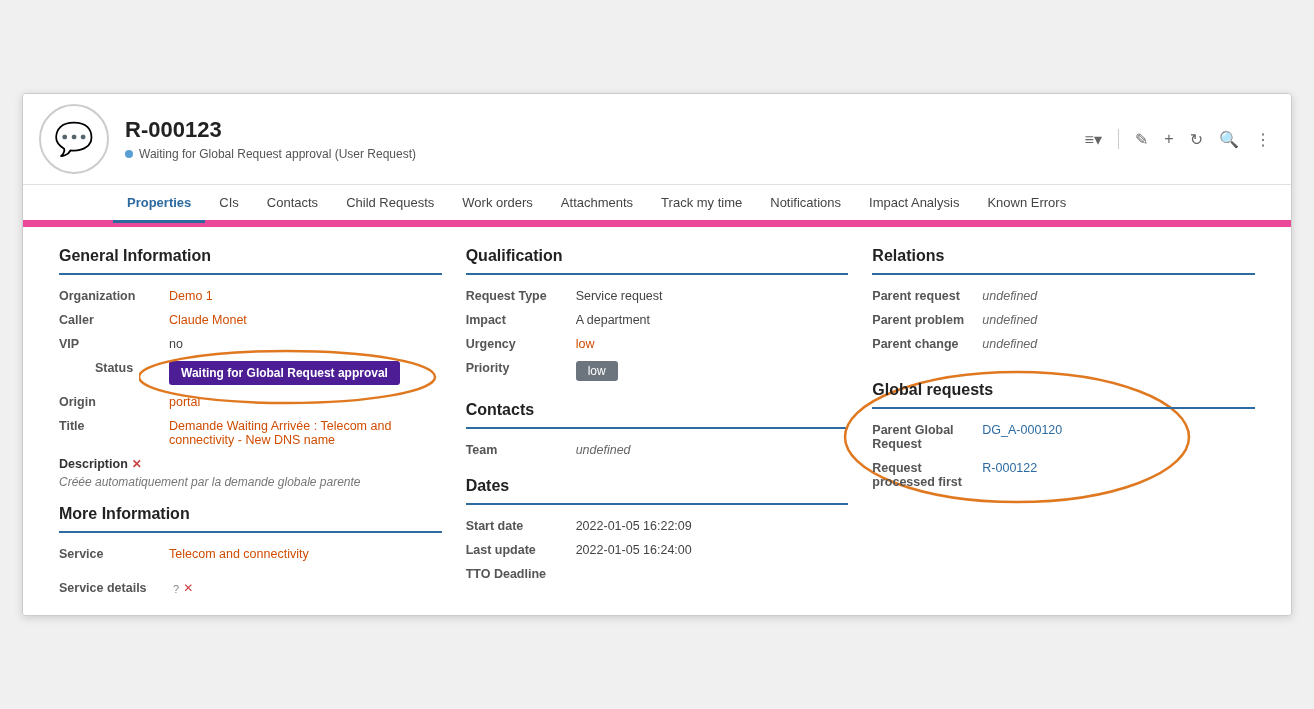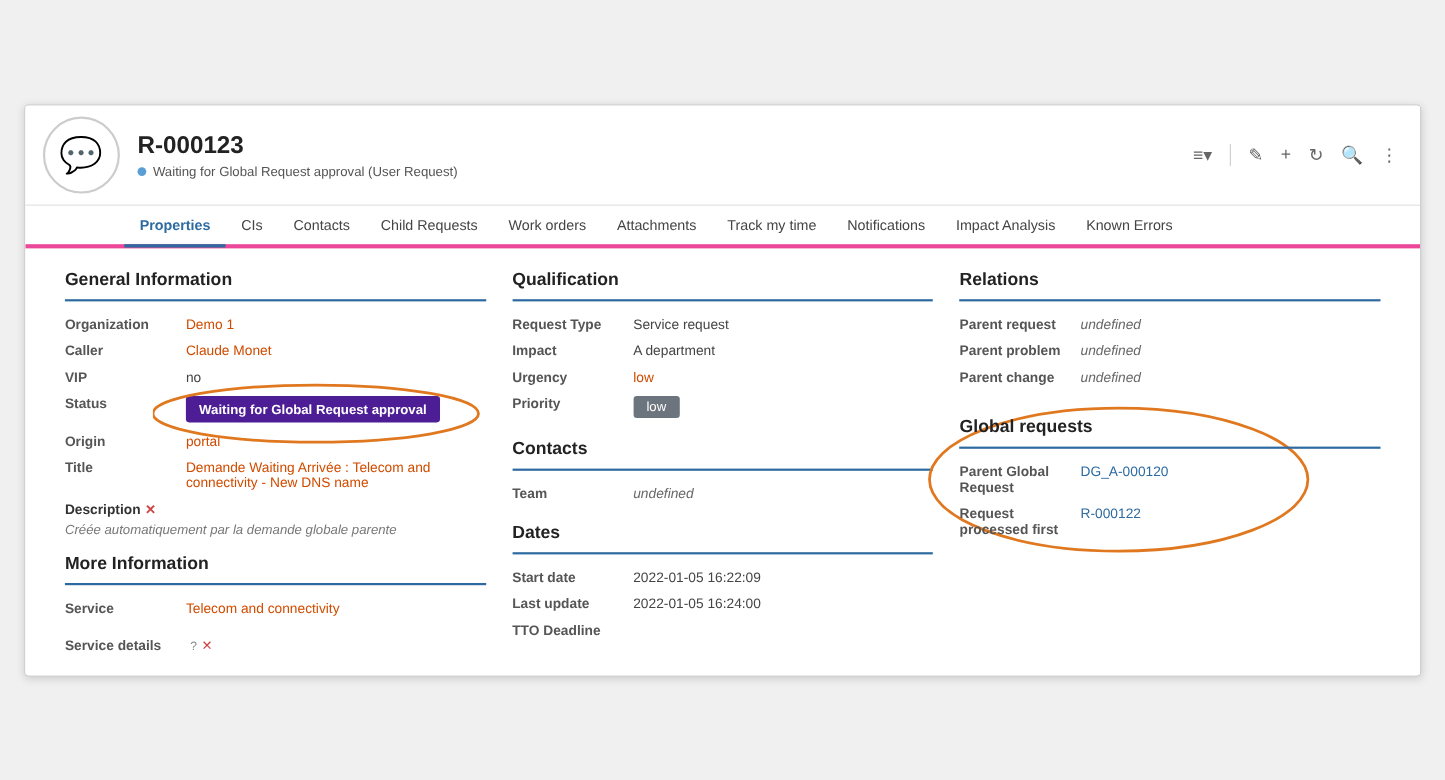"Properties" .nav-tabs { border-bottom: 4px solid #ec4899 -> 7px solid #ec4899 }
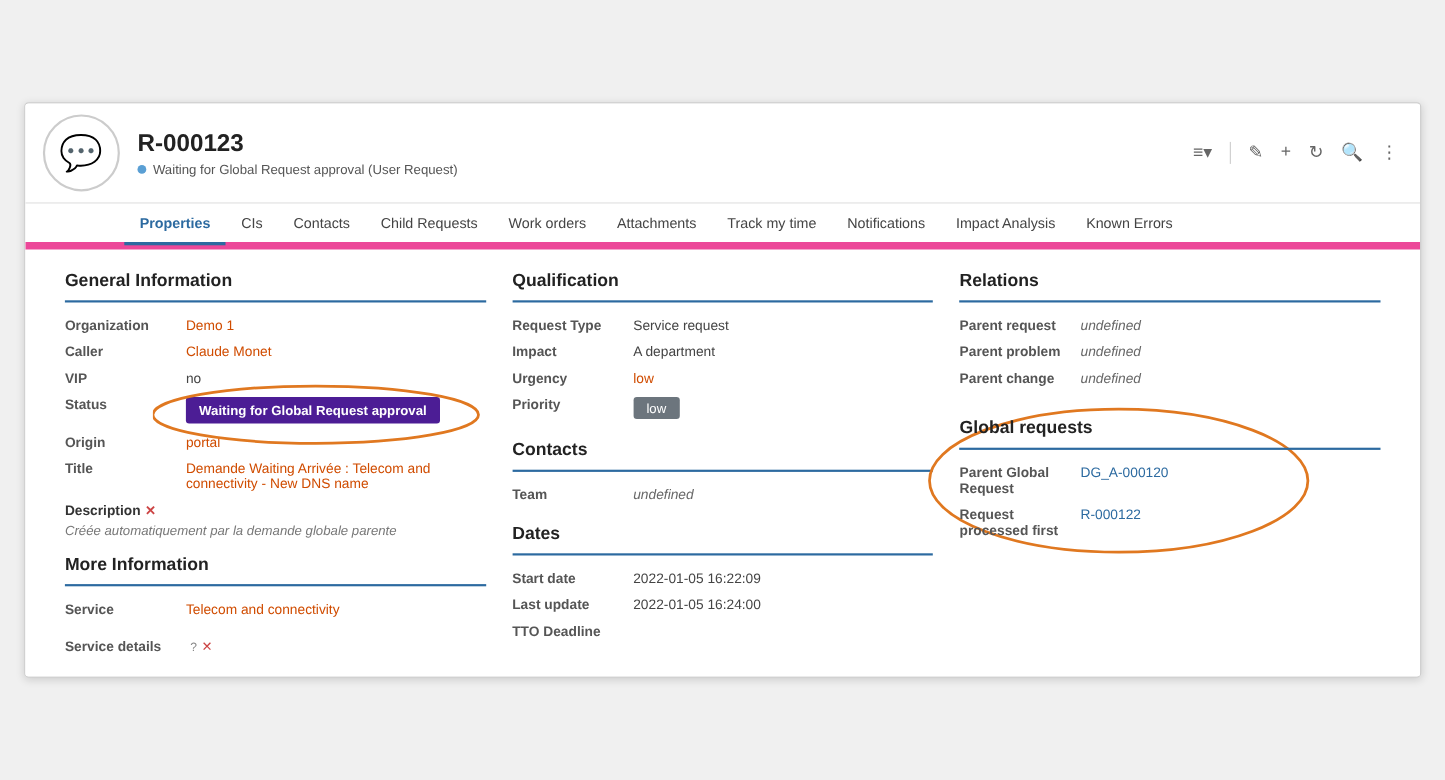"Status" div.field-row { text-align: none -> center }
